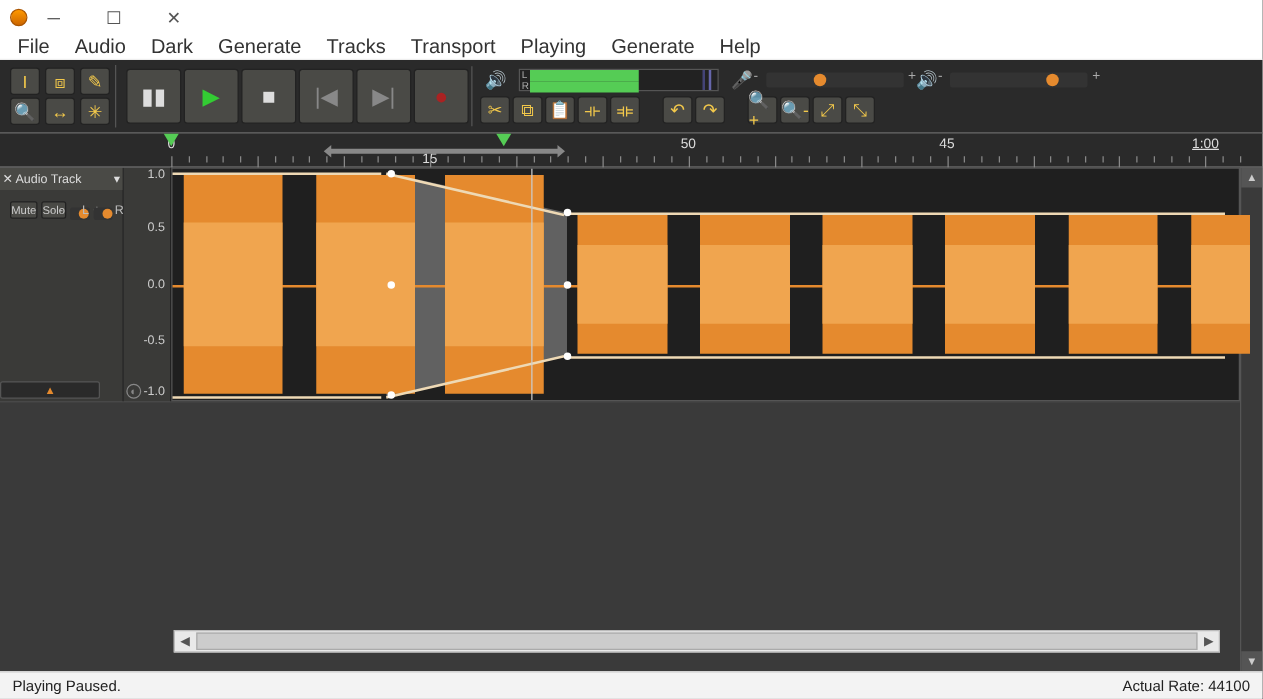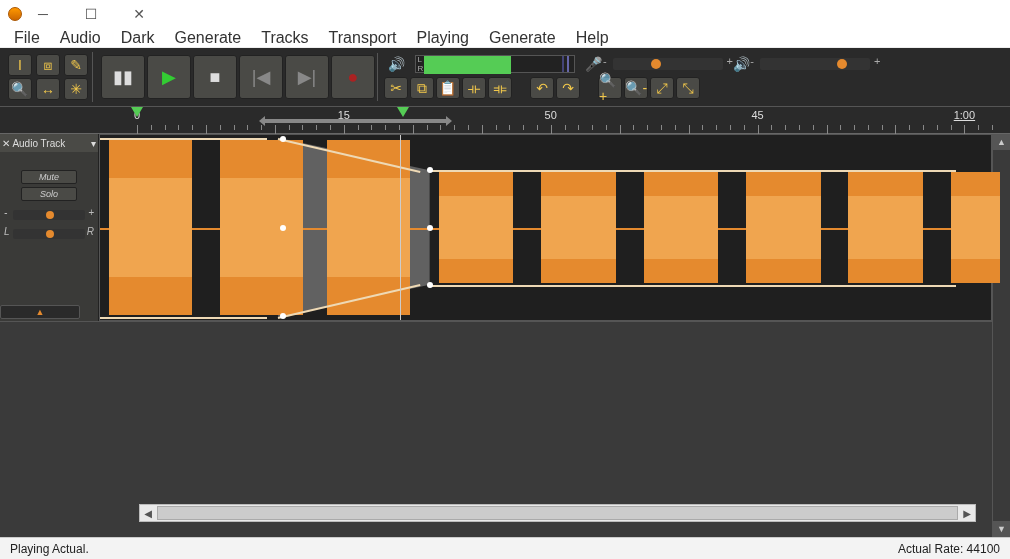"15" div.lbl { margin-top: none -> 12px }
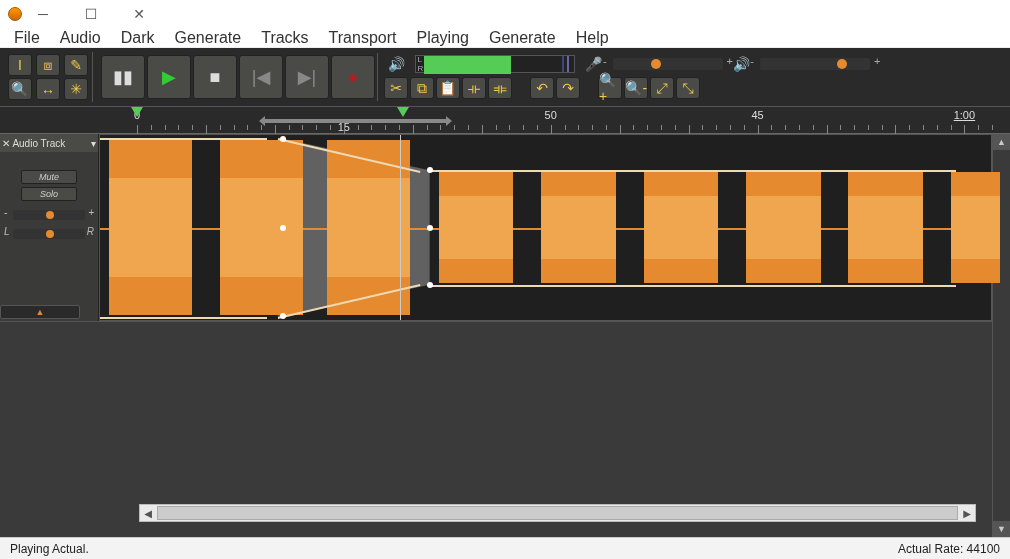"1.0" div.ampcol { html: none -> <div> <span>1.0</span> <span>0.5</span> <span>0.0</span> <span>-0.5</span> <span>-1.0</span> <div>◐</div> </div> }
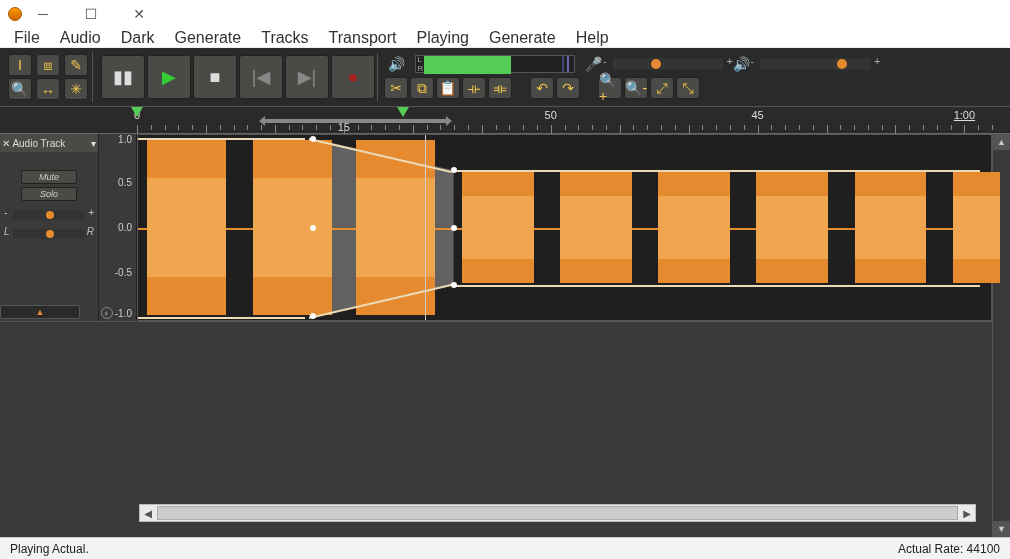"Mute" .tp-body { flex-direction: column -> row; font-style: italic -> none; padding: 18px -> 8px }
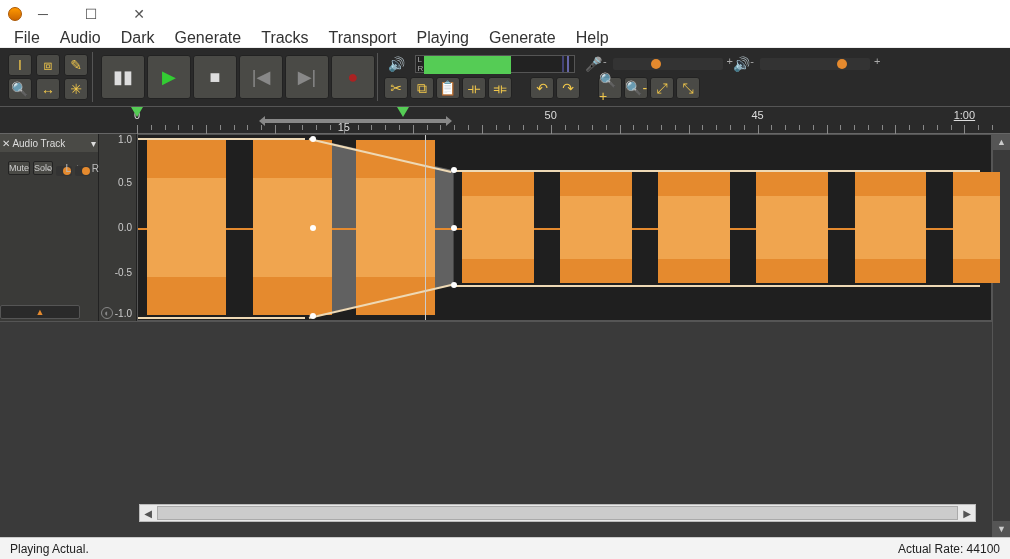"Playing Actual." span { text: Actual -> Paused }
